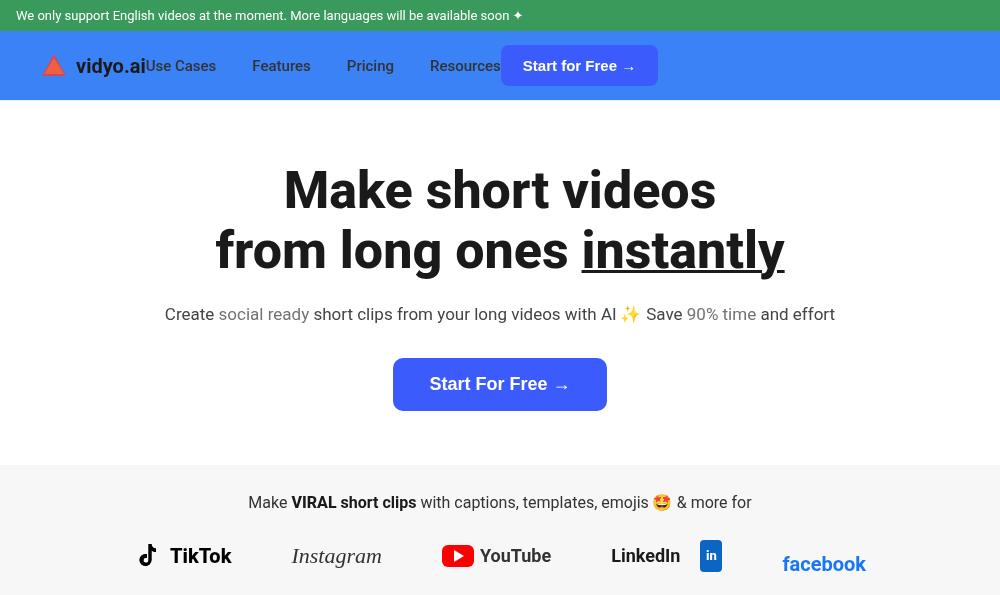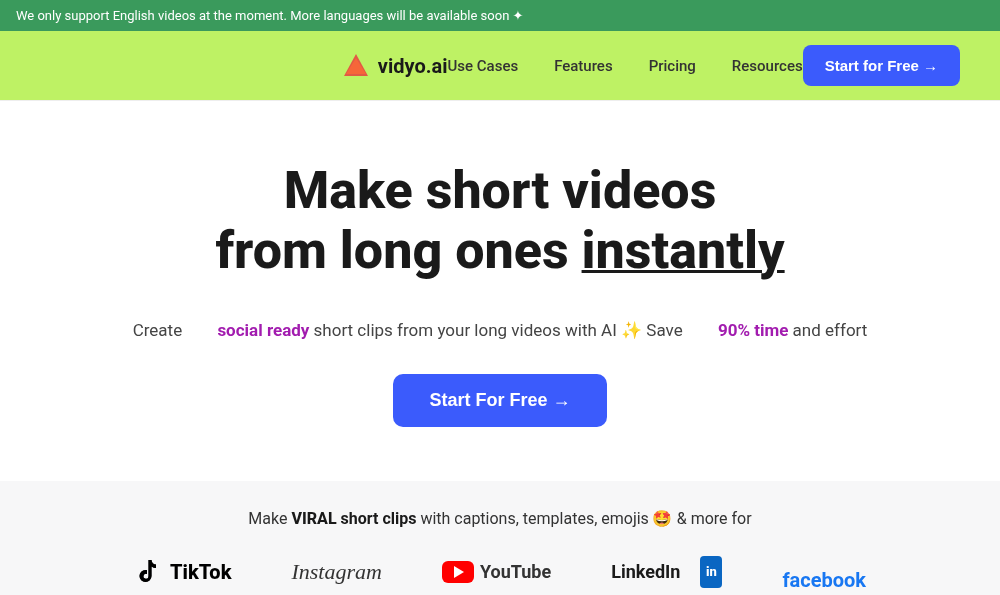"vidyo.ai" nav { background: #bef264 -> #3b82f6; justify-content: flex-end -> flex-start }
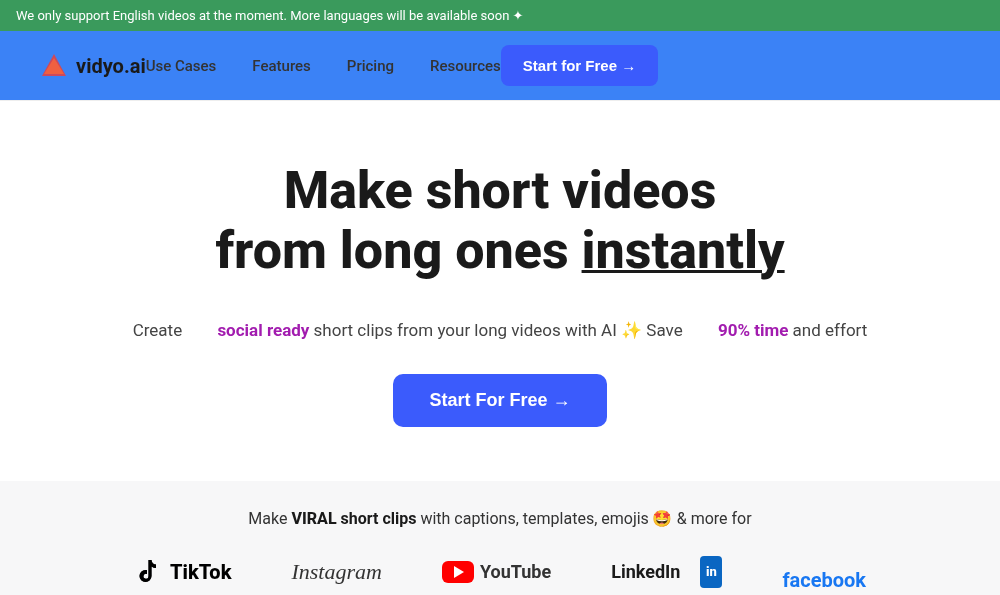"Make short videos" .hero h1 { margin-bottom: 36px -> 20px }
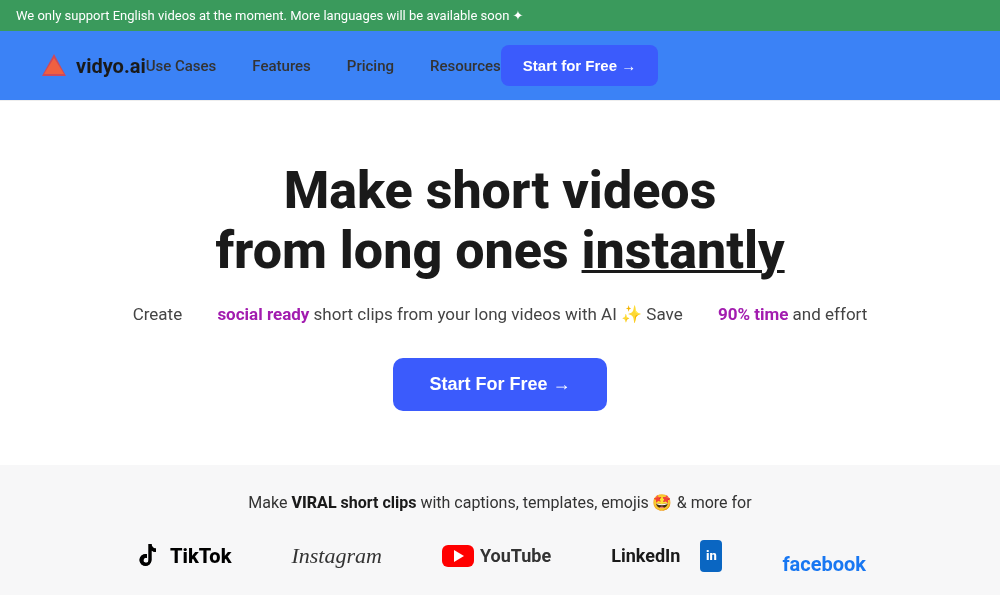"social ready" .hero-sub .bold { color: #a21caf -> #737373; font-weight: 700 -> 400; margin-left: 31px -> none }
